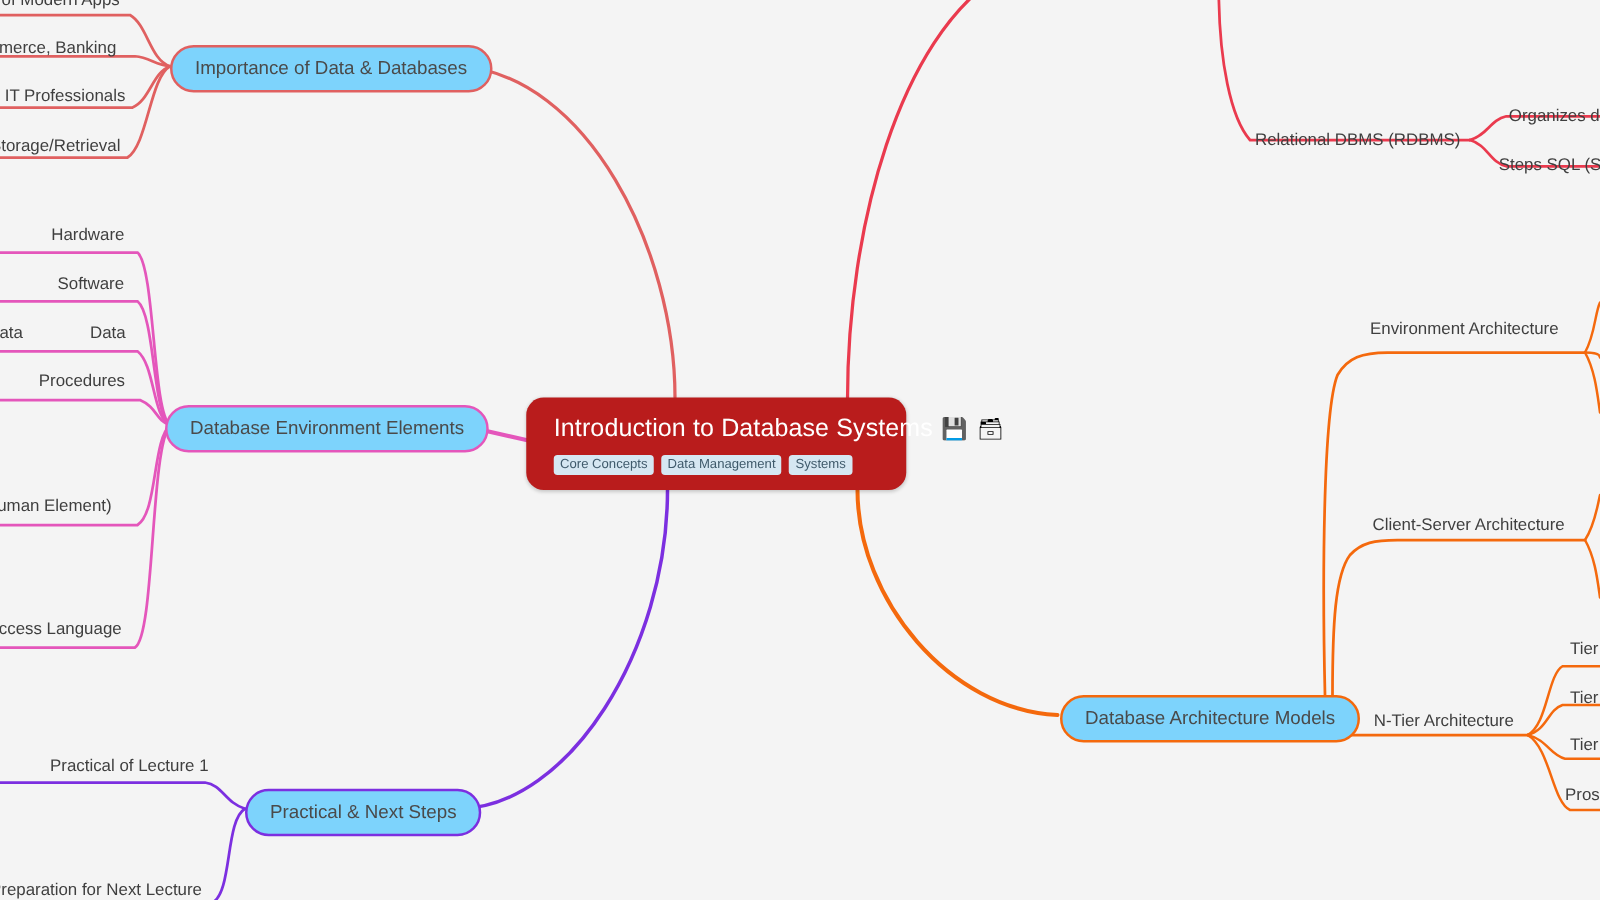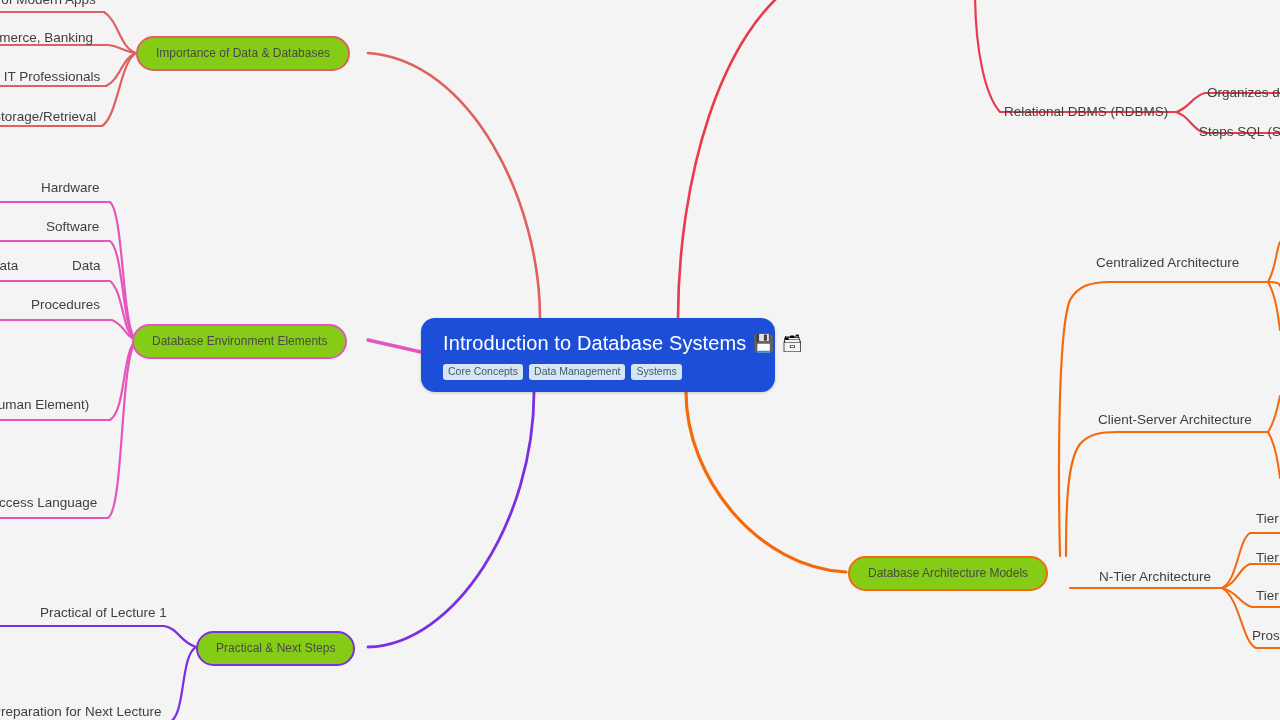"Importance of Data & Databases" .branch-node { background: #84cc16 -> #7dd3fc; font-size: 12px -> 15px }
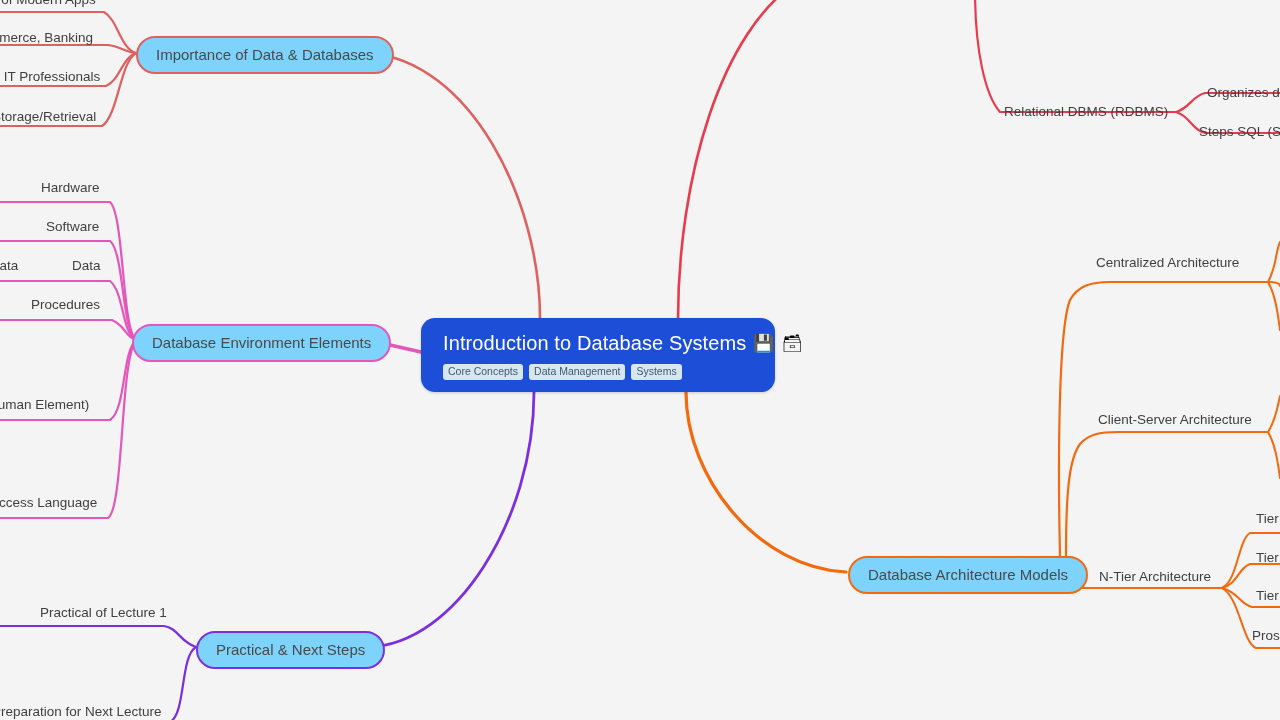"Centralized Architecture" span { text: Centralized -> Environment }
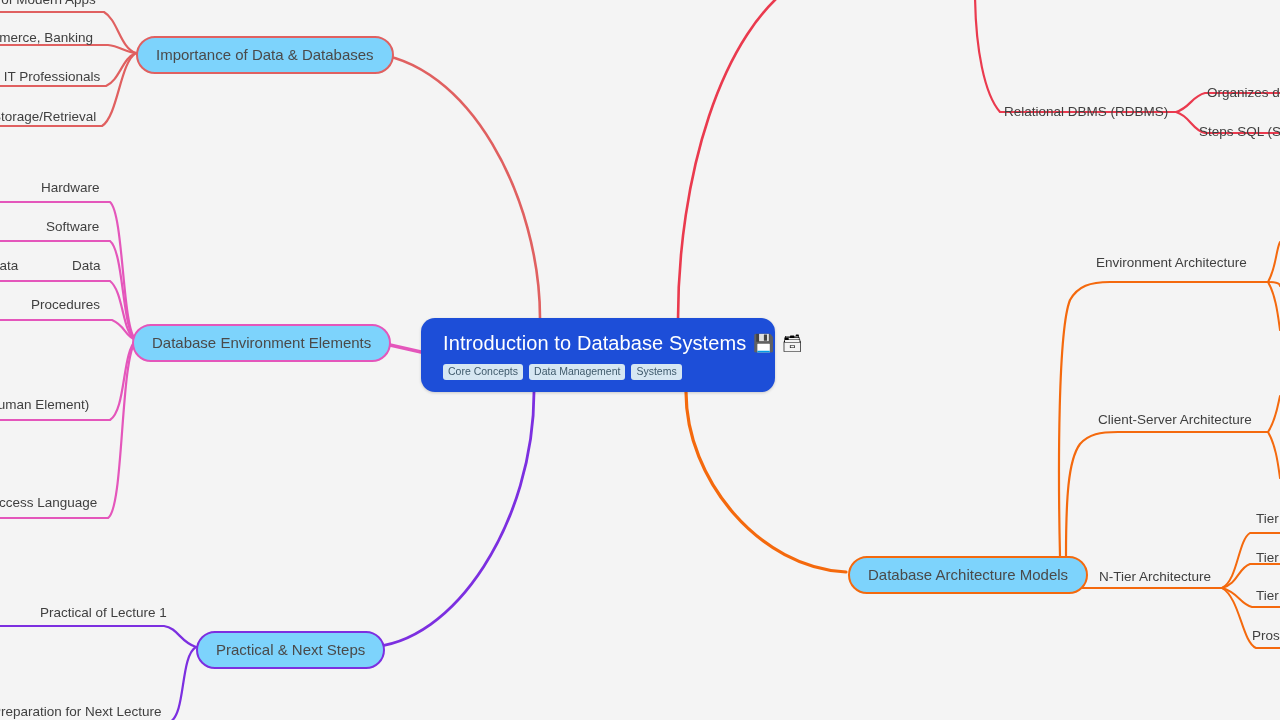"Introduction to Database Systems" .root-node { background: #1d4ed8 -> #b91c1c; width: 354px -> 304px }
